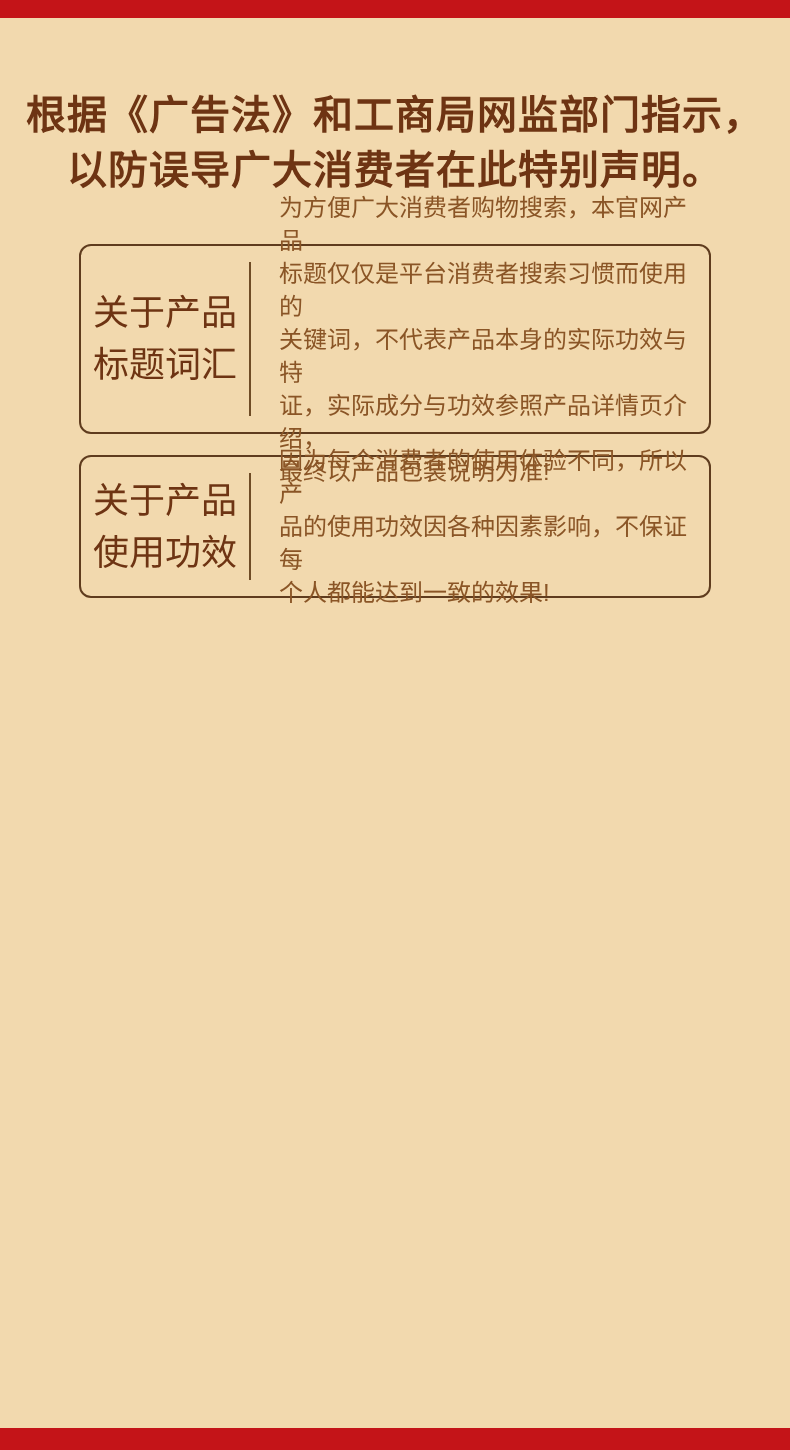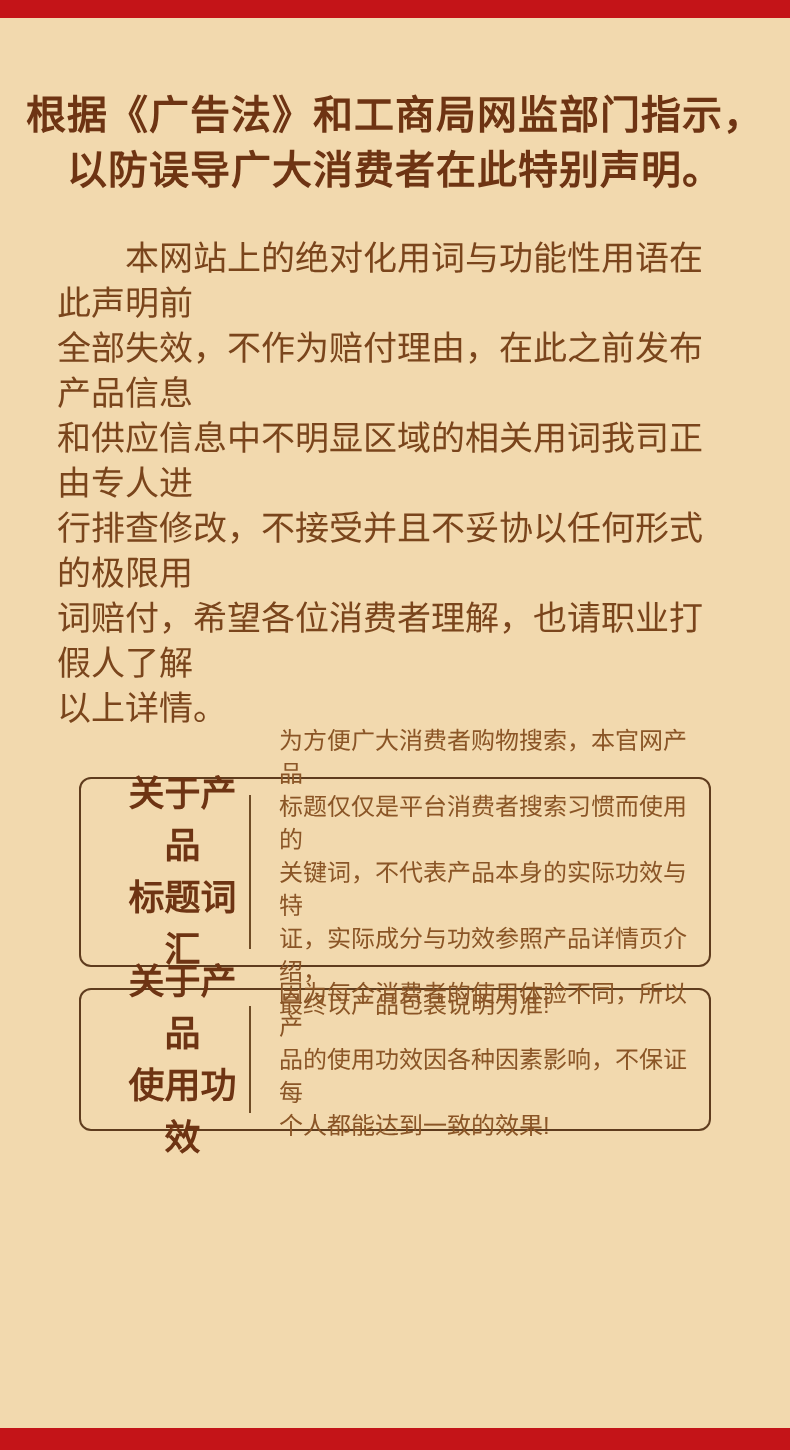"本网站上的绝对化用词与功能性用语在此声明前" p.para { html: <p> 本网站上的绝对化用词与功能性用语在此声明前 全部失效，不作为赔付理由，在此之前发布产品信息 和供应信息中不明显区域的相关用词我司正由专人进 行排查修改，不接受并且不妥协以任何形式的极限用 词赔付，希望各位消费者理解，也请职业打假人了解 以上详情。</p> -> none }
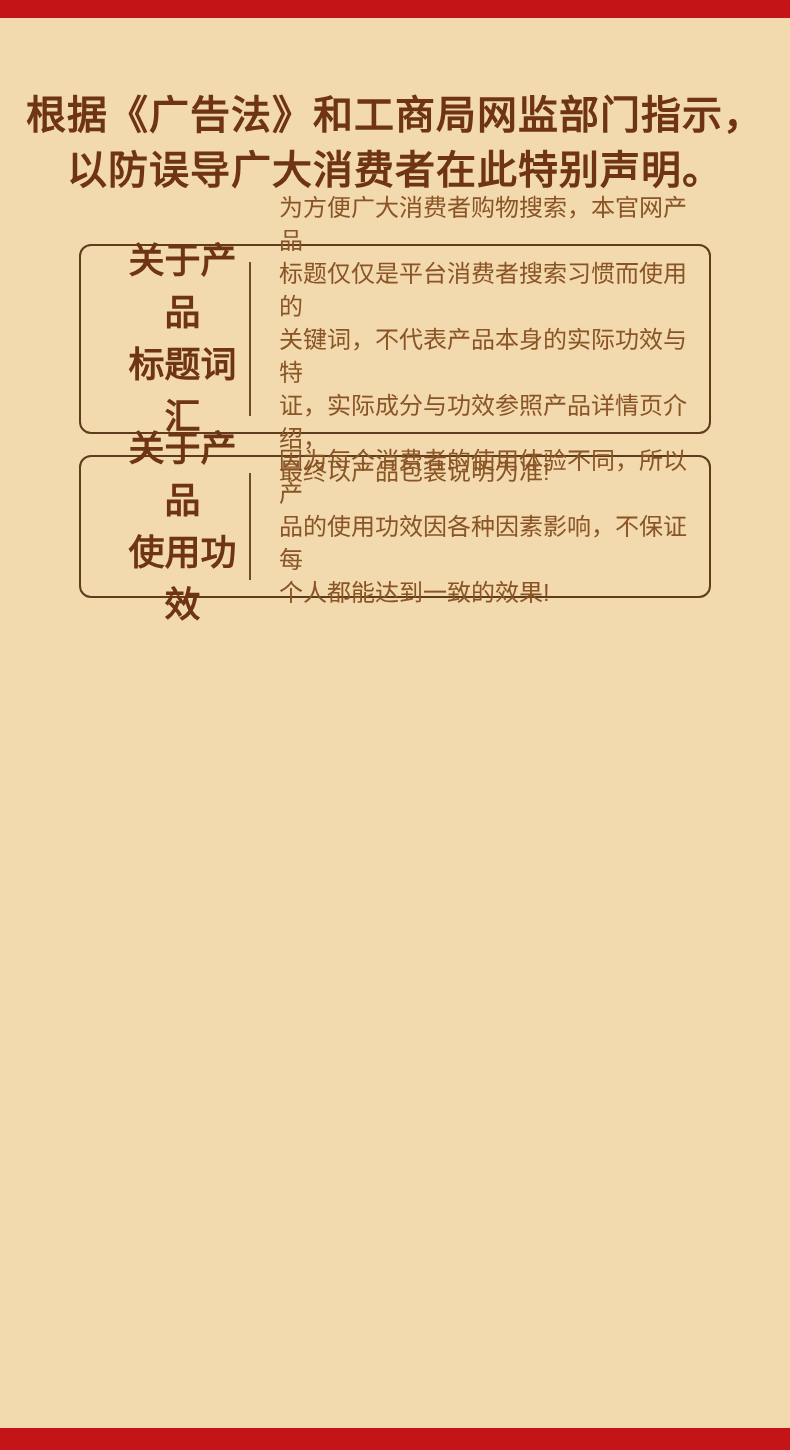"关于产品" .box-label { font-weight: bold -> normal; padding-left: 35px -> none }
